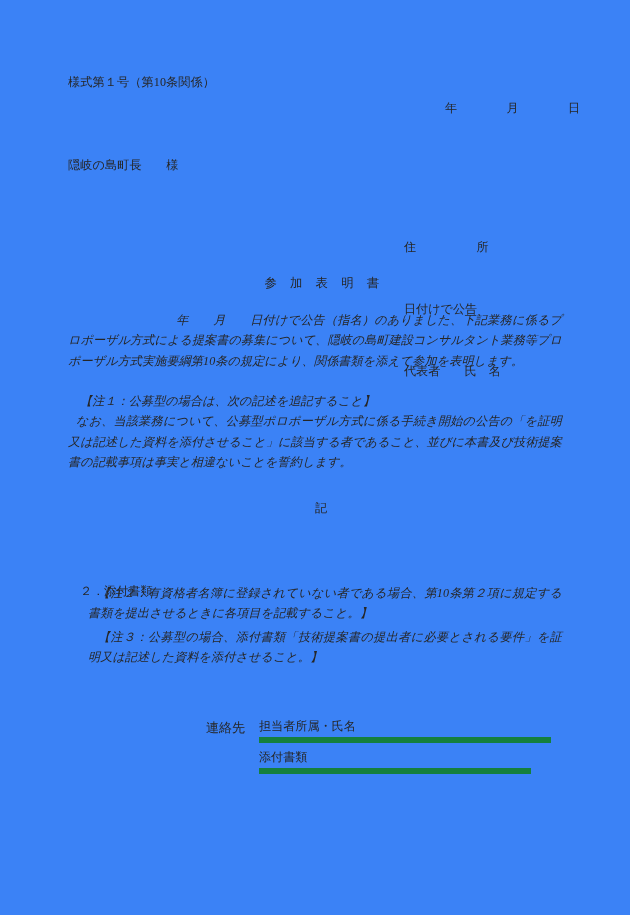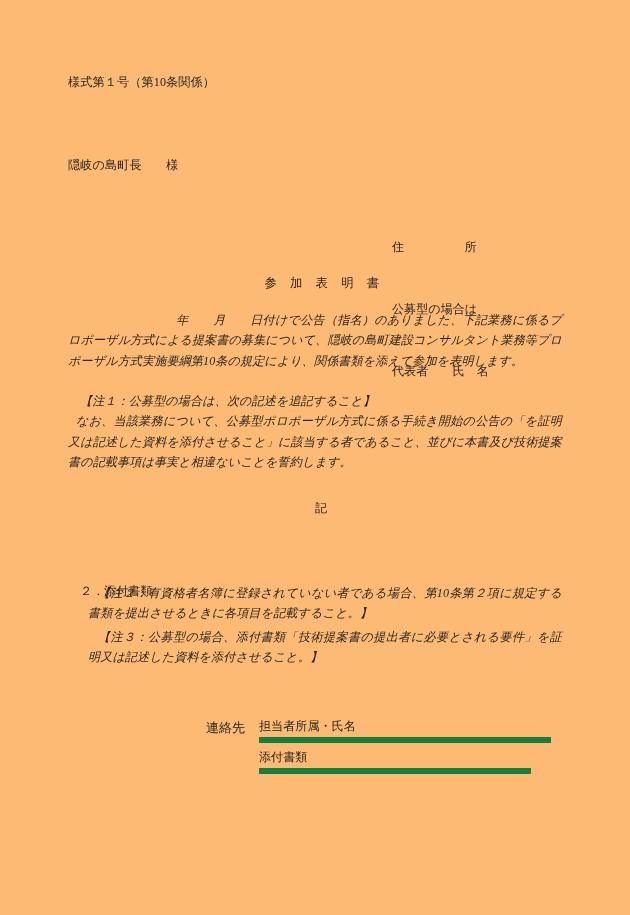"様式第１号（第10条関係）" .page { background: #fdba74 -> #3b82f6 }
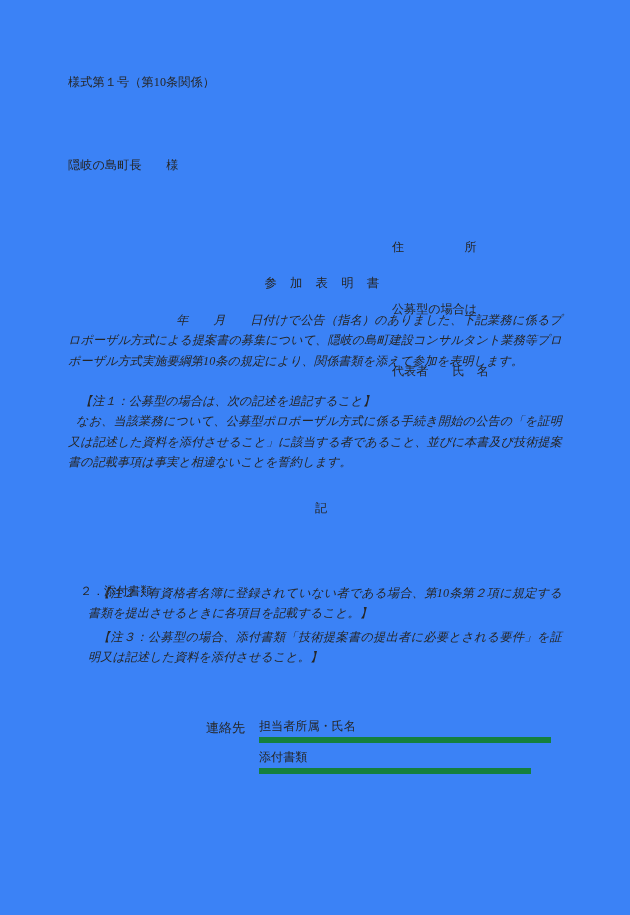"年 月 日" div.txt { html: none -> <div>年 月 日</div> }
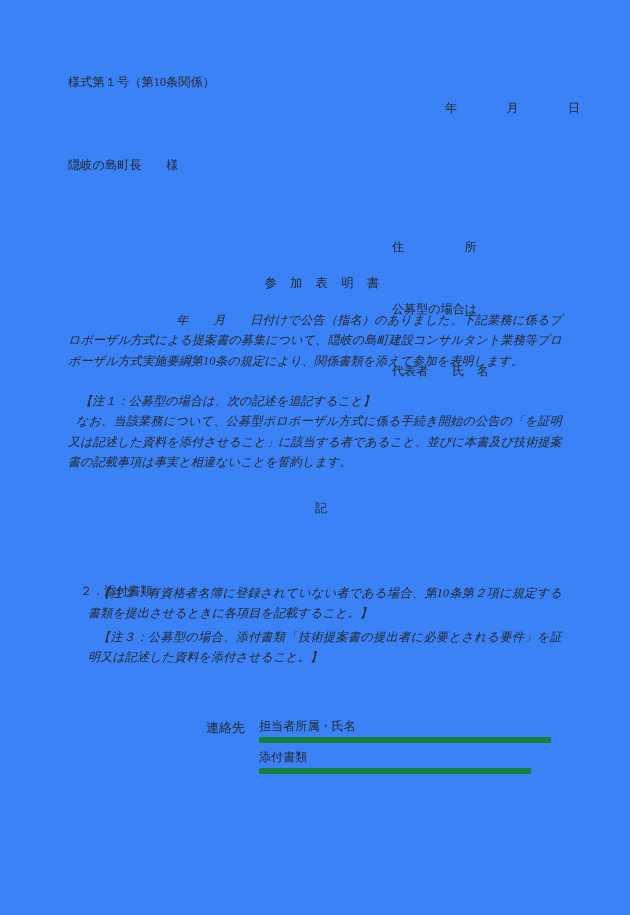"住 所" .applicant { left: 392px -> 404px }
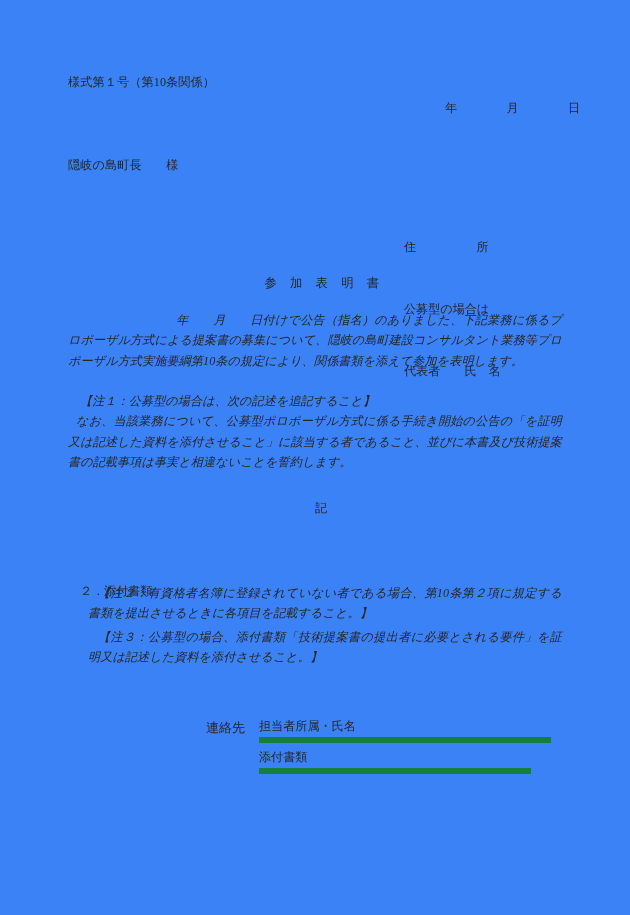"公募型の場合は" div { text: 公募型の場合は -> 日付けで公告 }
